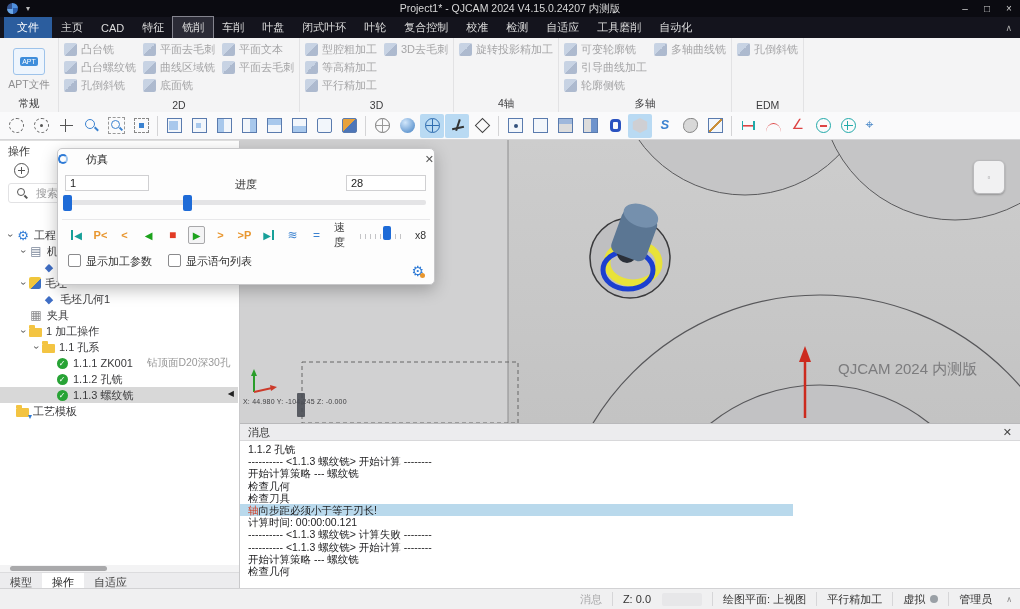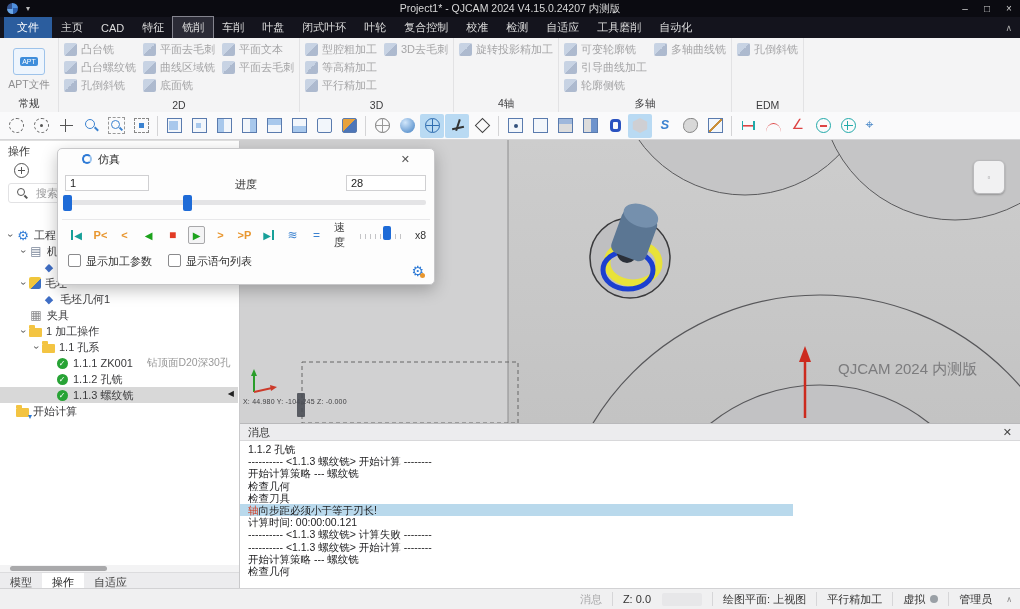"仿真" .dlg-title { gap: 6px -> 18px; padding: 0 24px -> 0 0 }
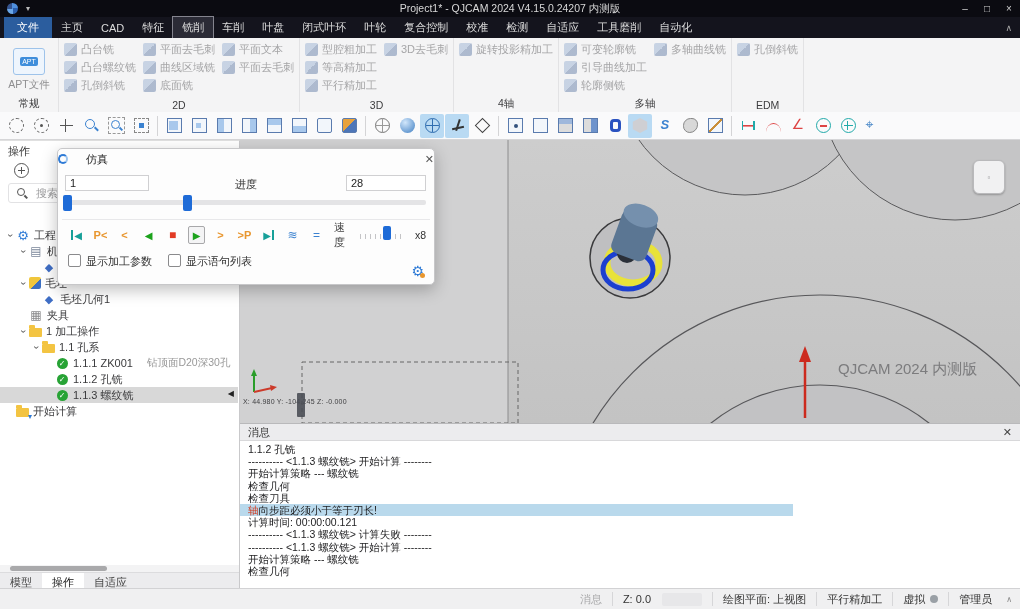"开始计算" span.tlbl { text: 开始计算 -> 工艺模板 }
